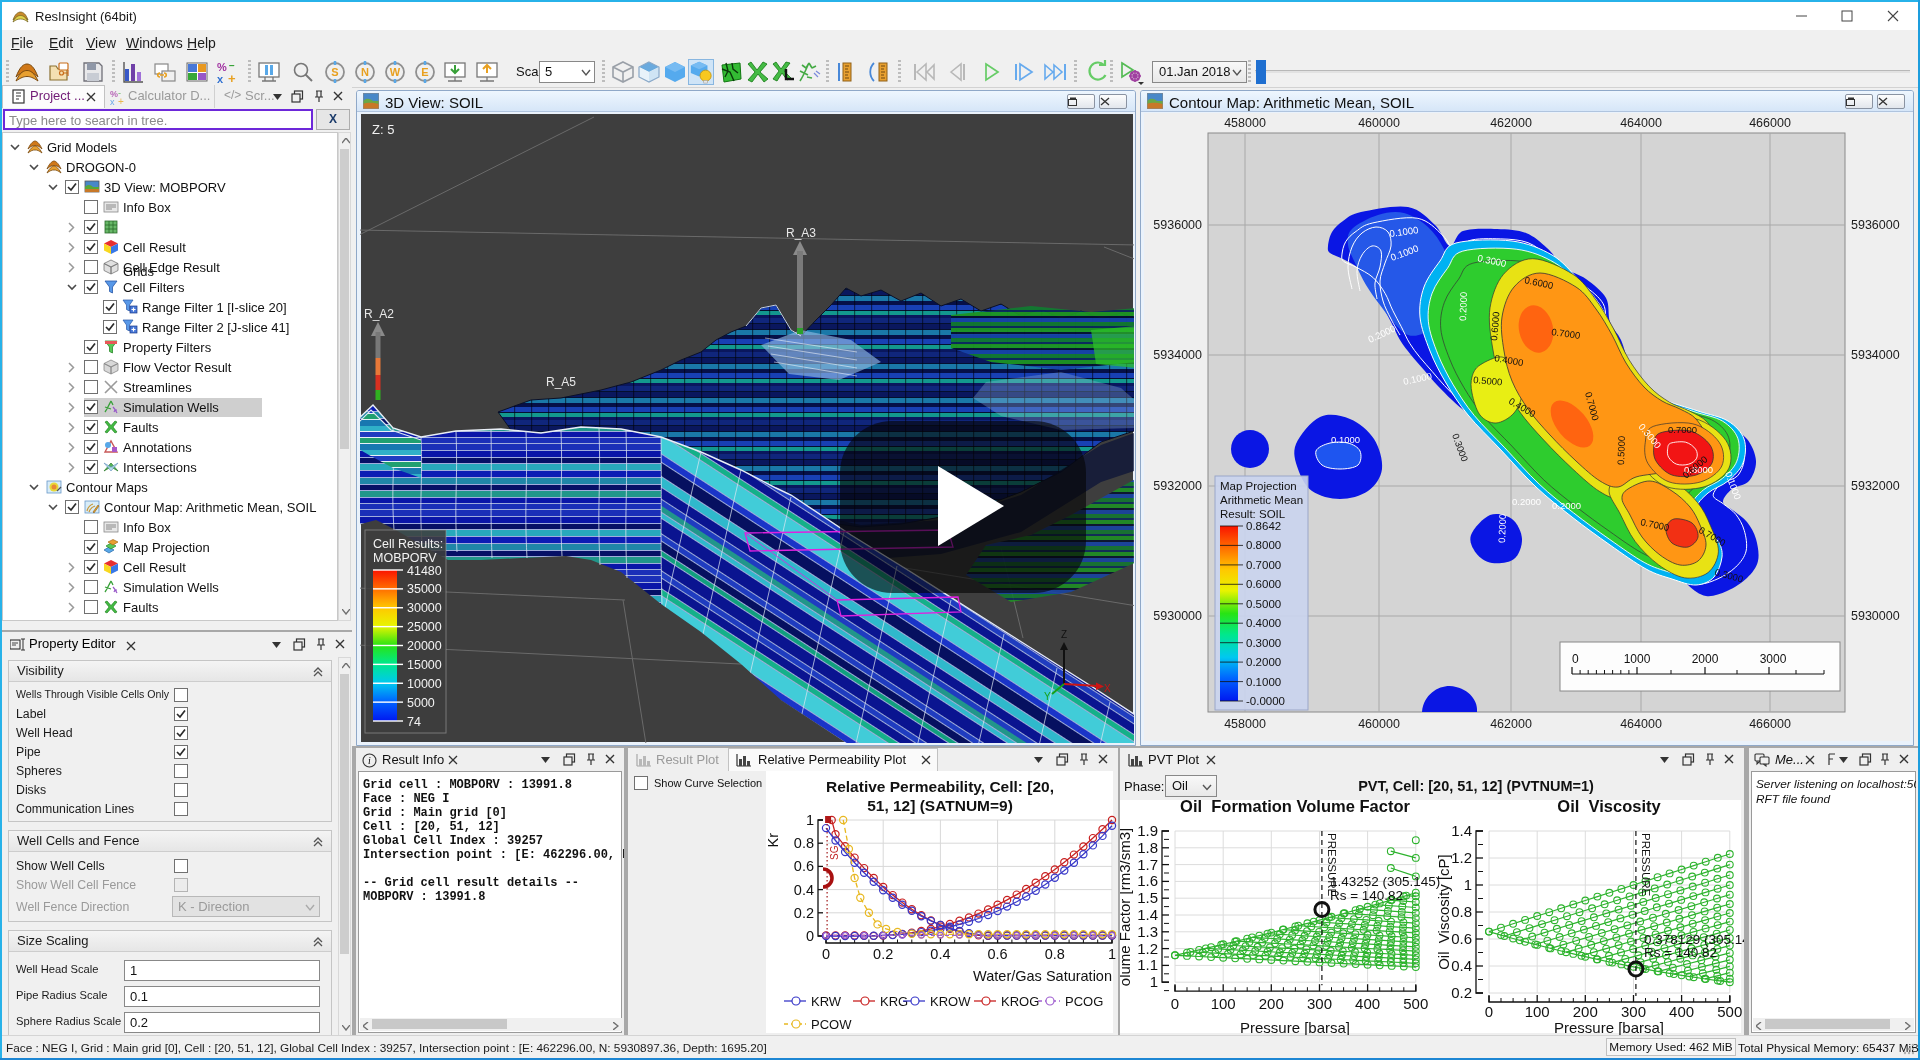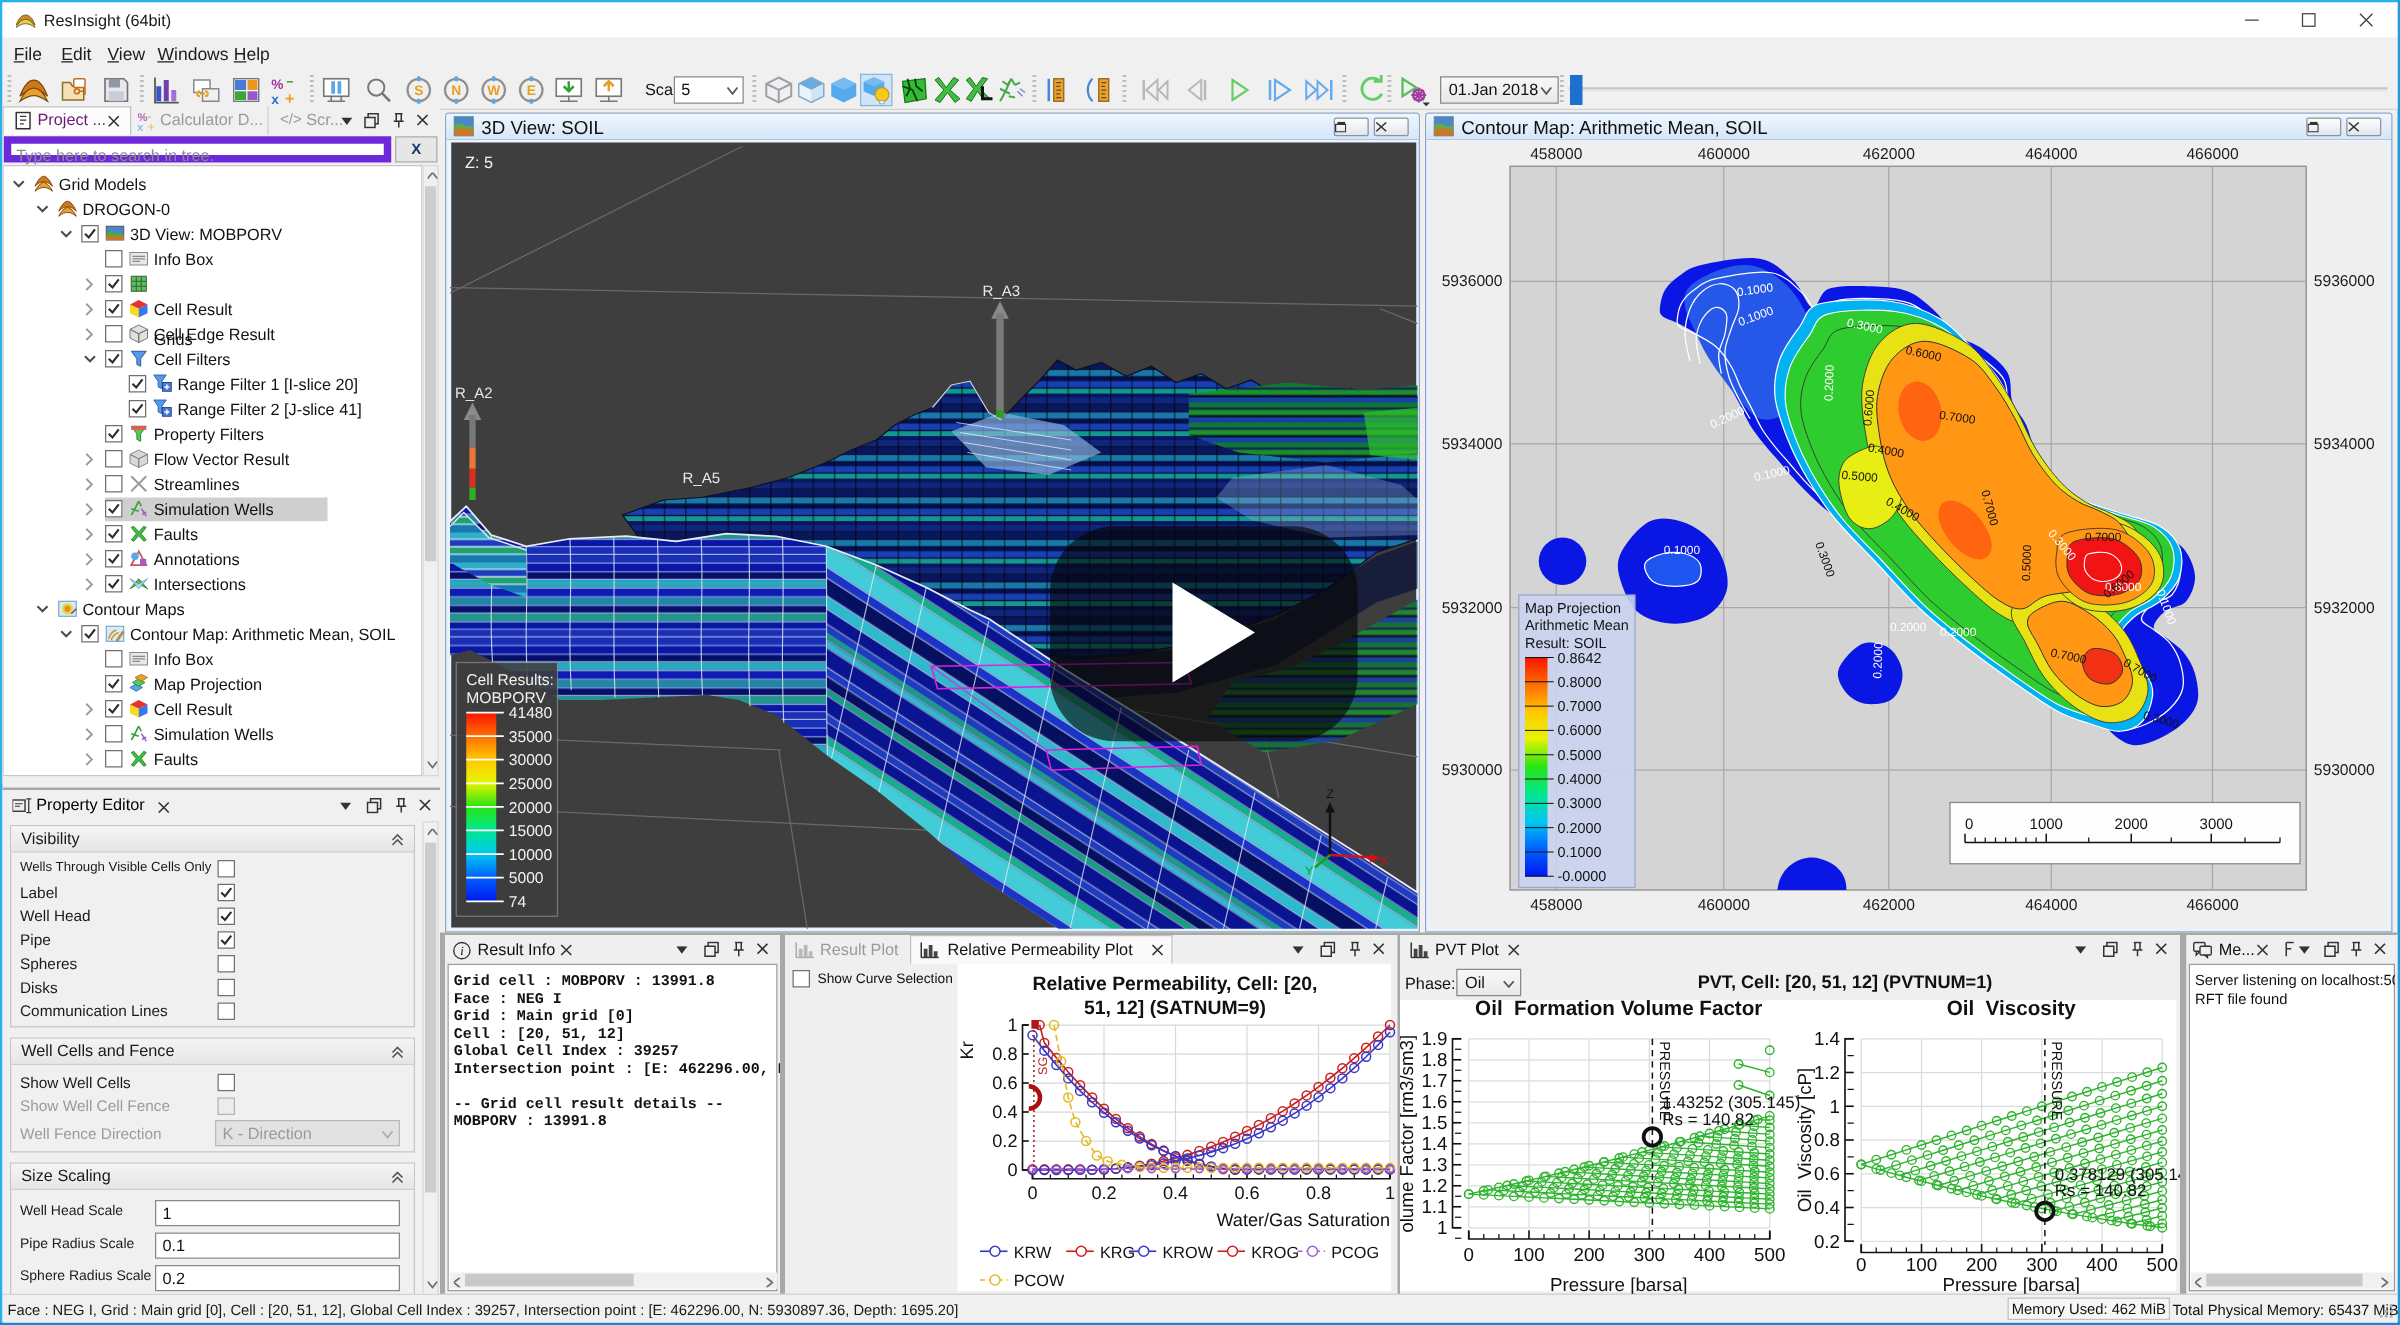"Type here to search in" div.abs { border: 6px solid #6d28d9 -> 2px solid #6d28d9 }
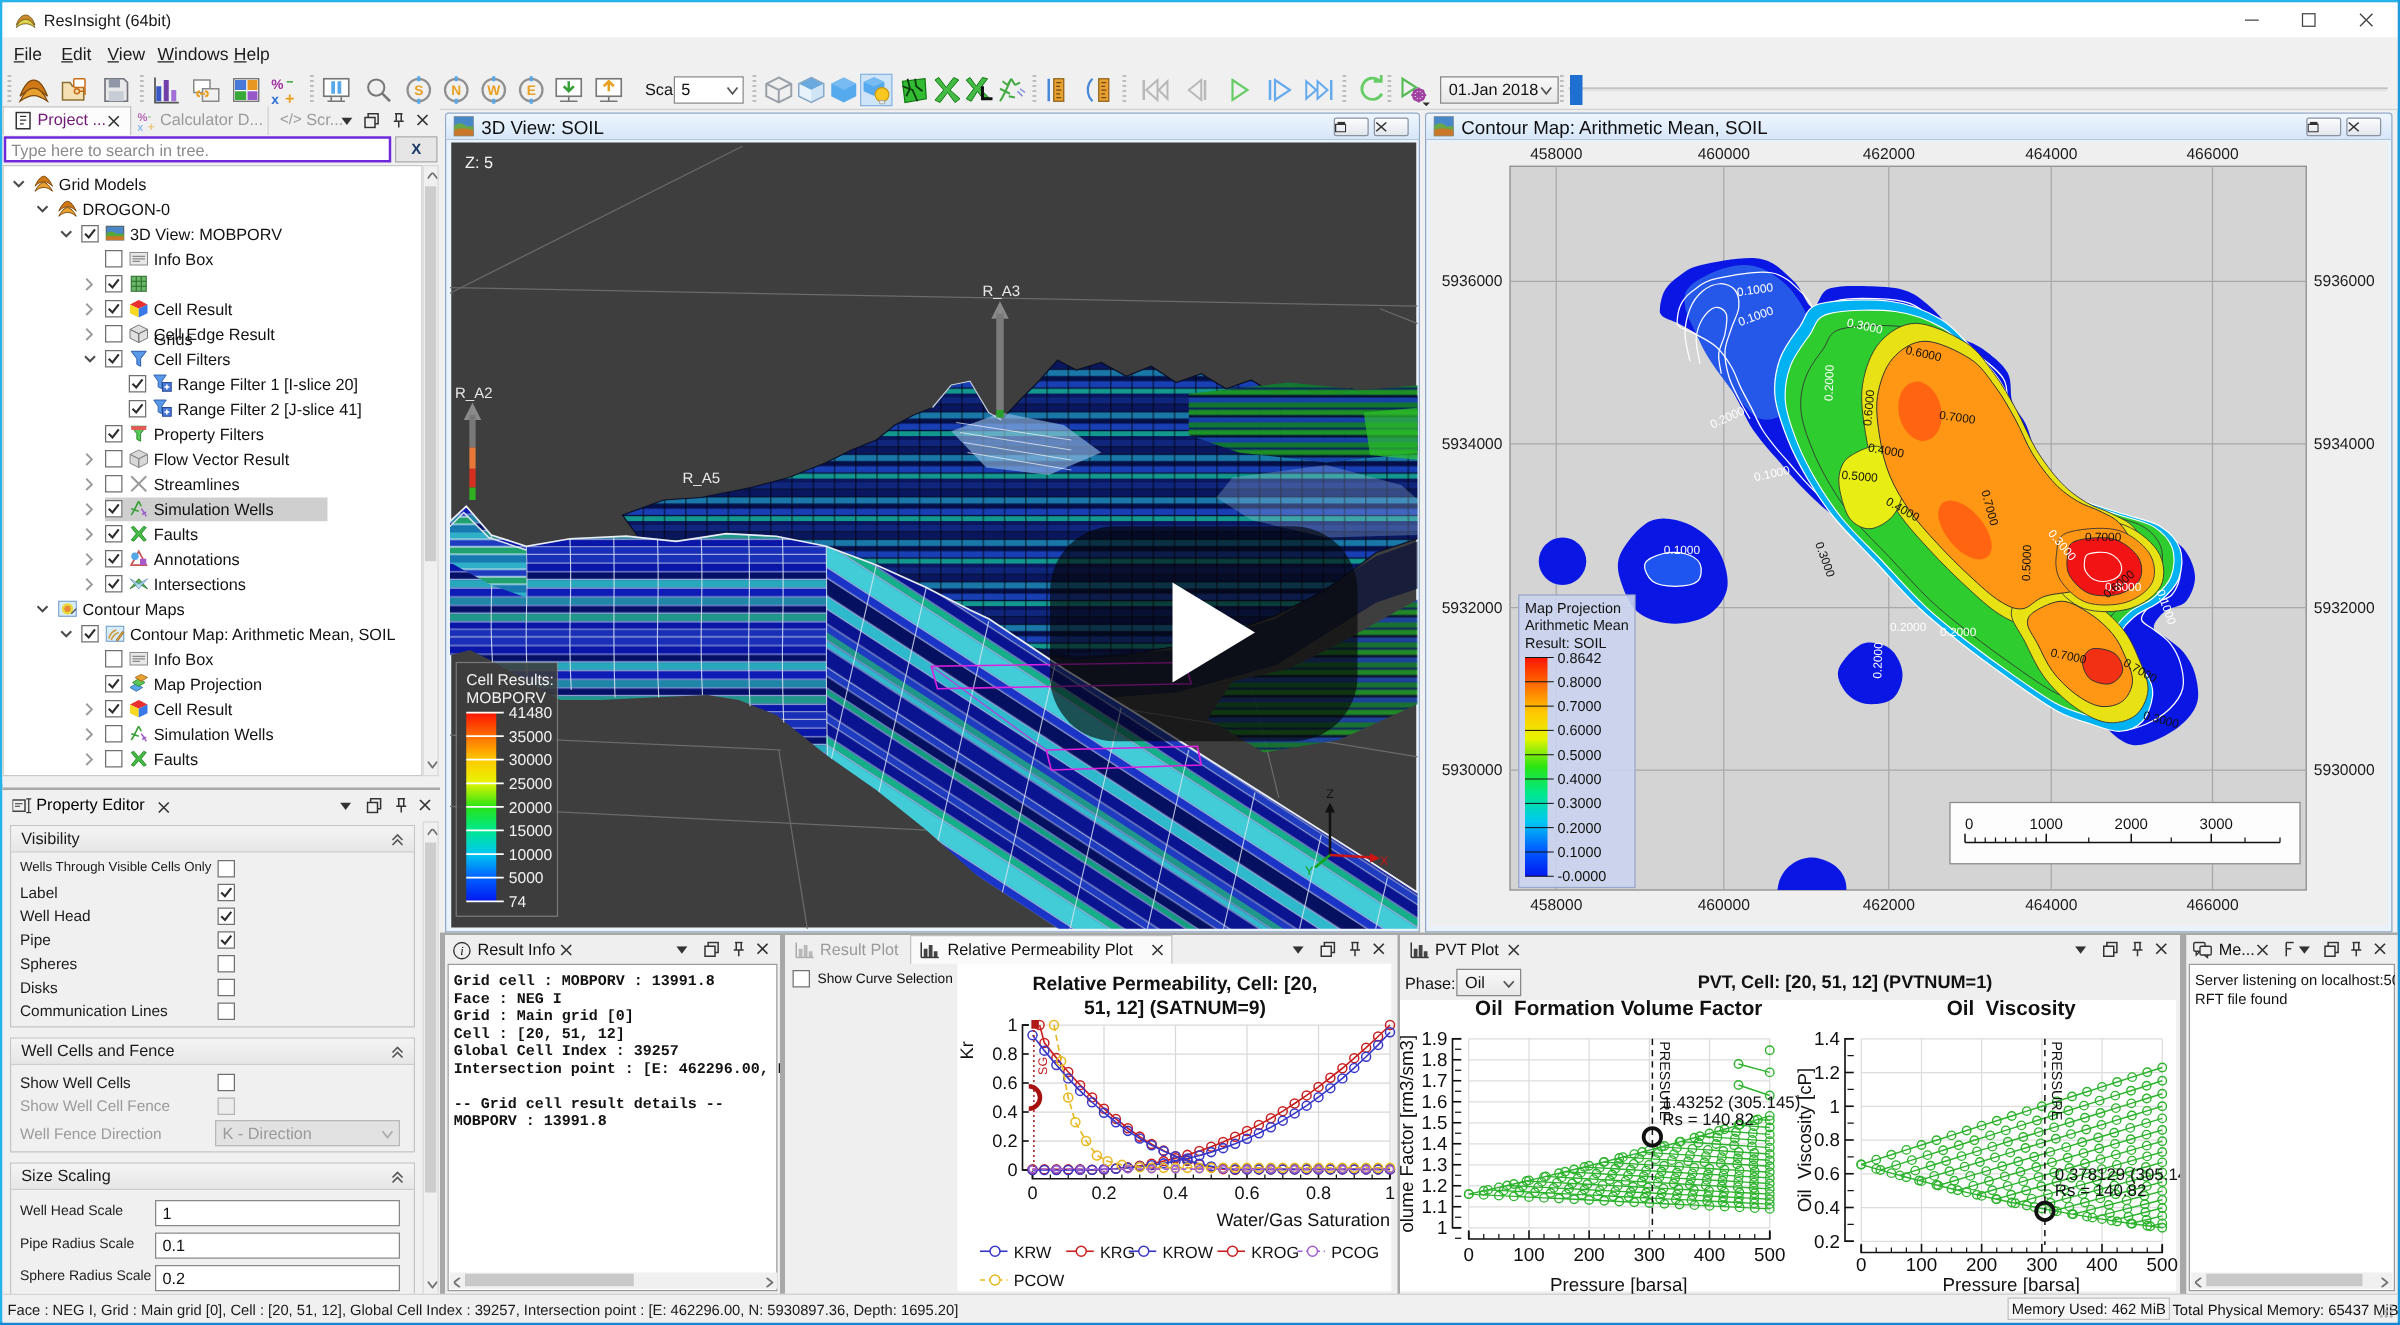"Me..." div.abs { font-style: none -> italic }
